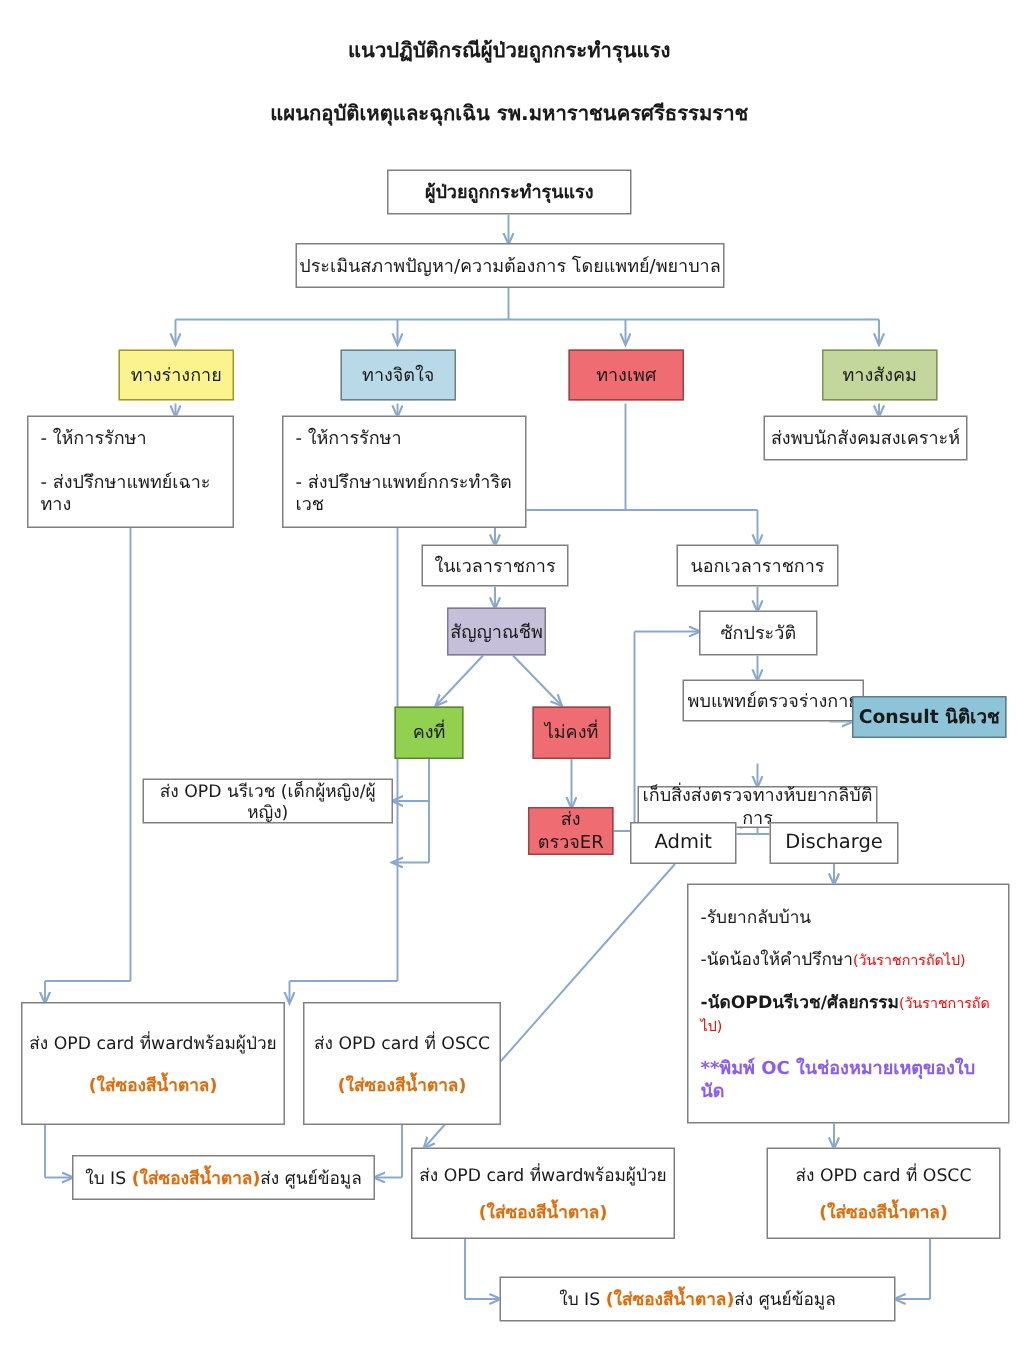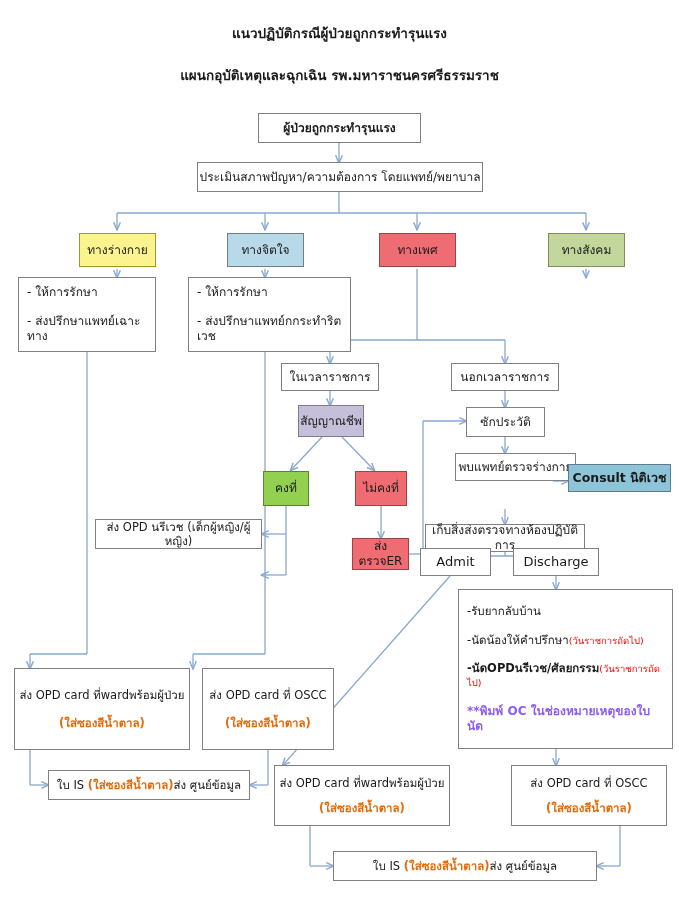"ส่งพบนักสังคมสงเคราะห์" div.node { html: none -> <div> <span>ส่งพบนักสังคมสงเคราะห์</span> </div> }
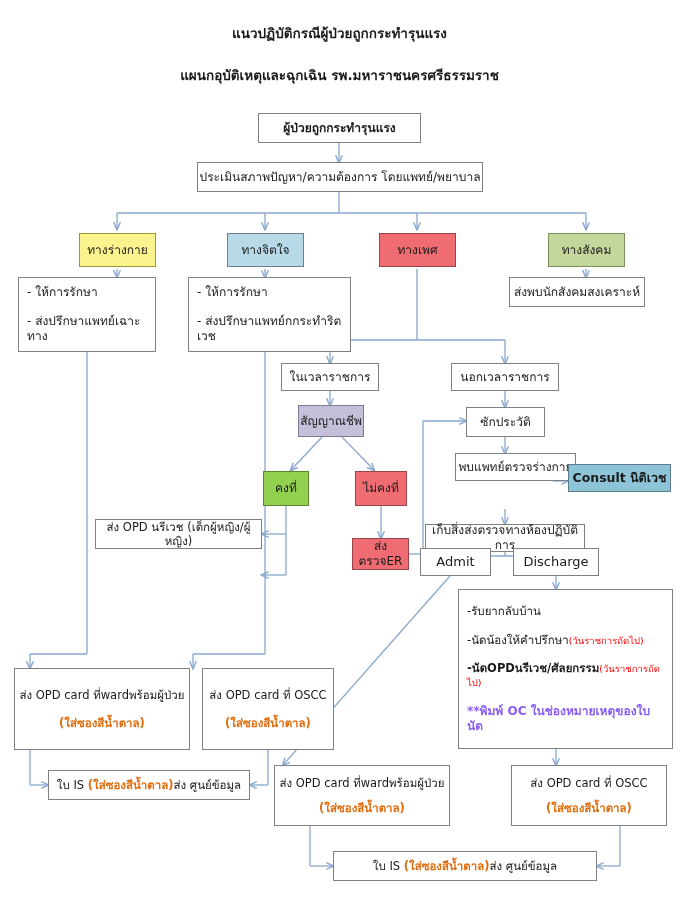"เก็บสิ่งส่งตรวจทางห้องปฏิบัติการ" span.row { text: เก็บสิ่งส่งตรวจทางห้องปฏิบัติการ -> เก็บสิ่งส่งตรวจทางห้บยากลิบัติการ }
